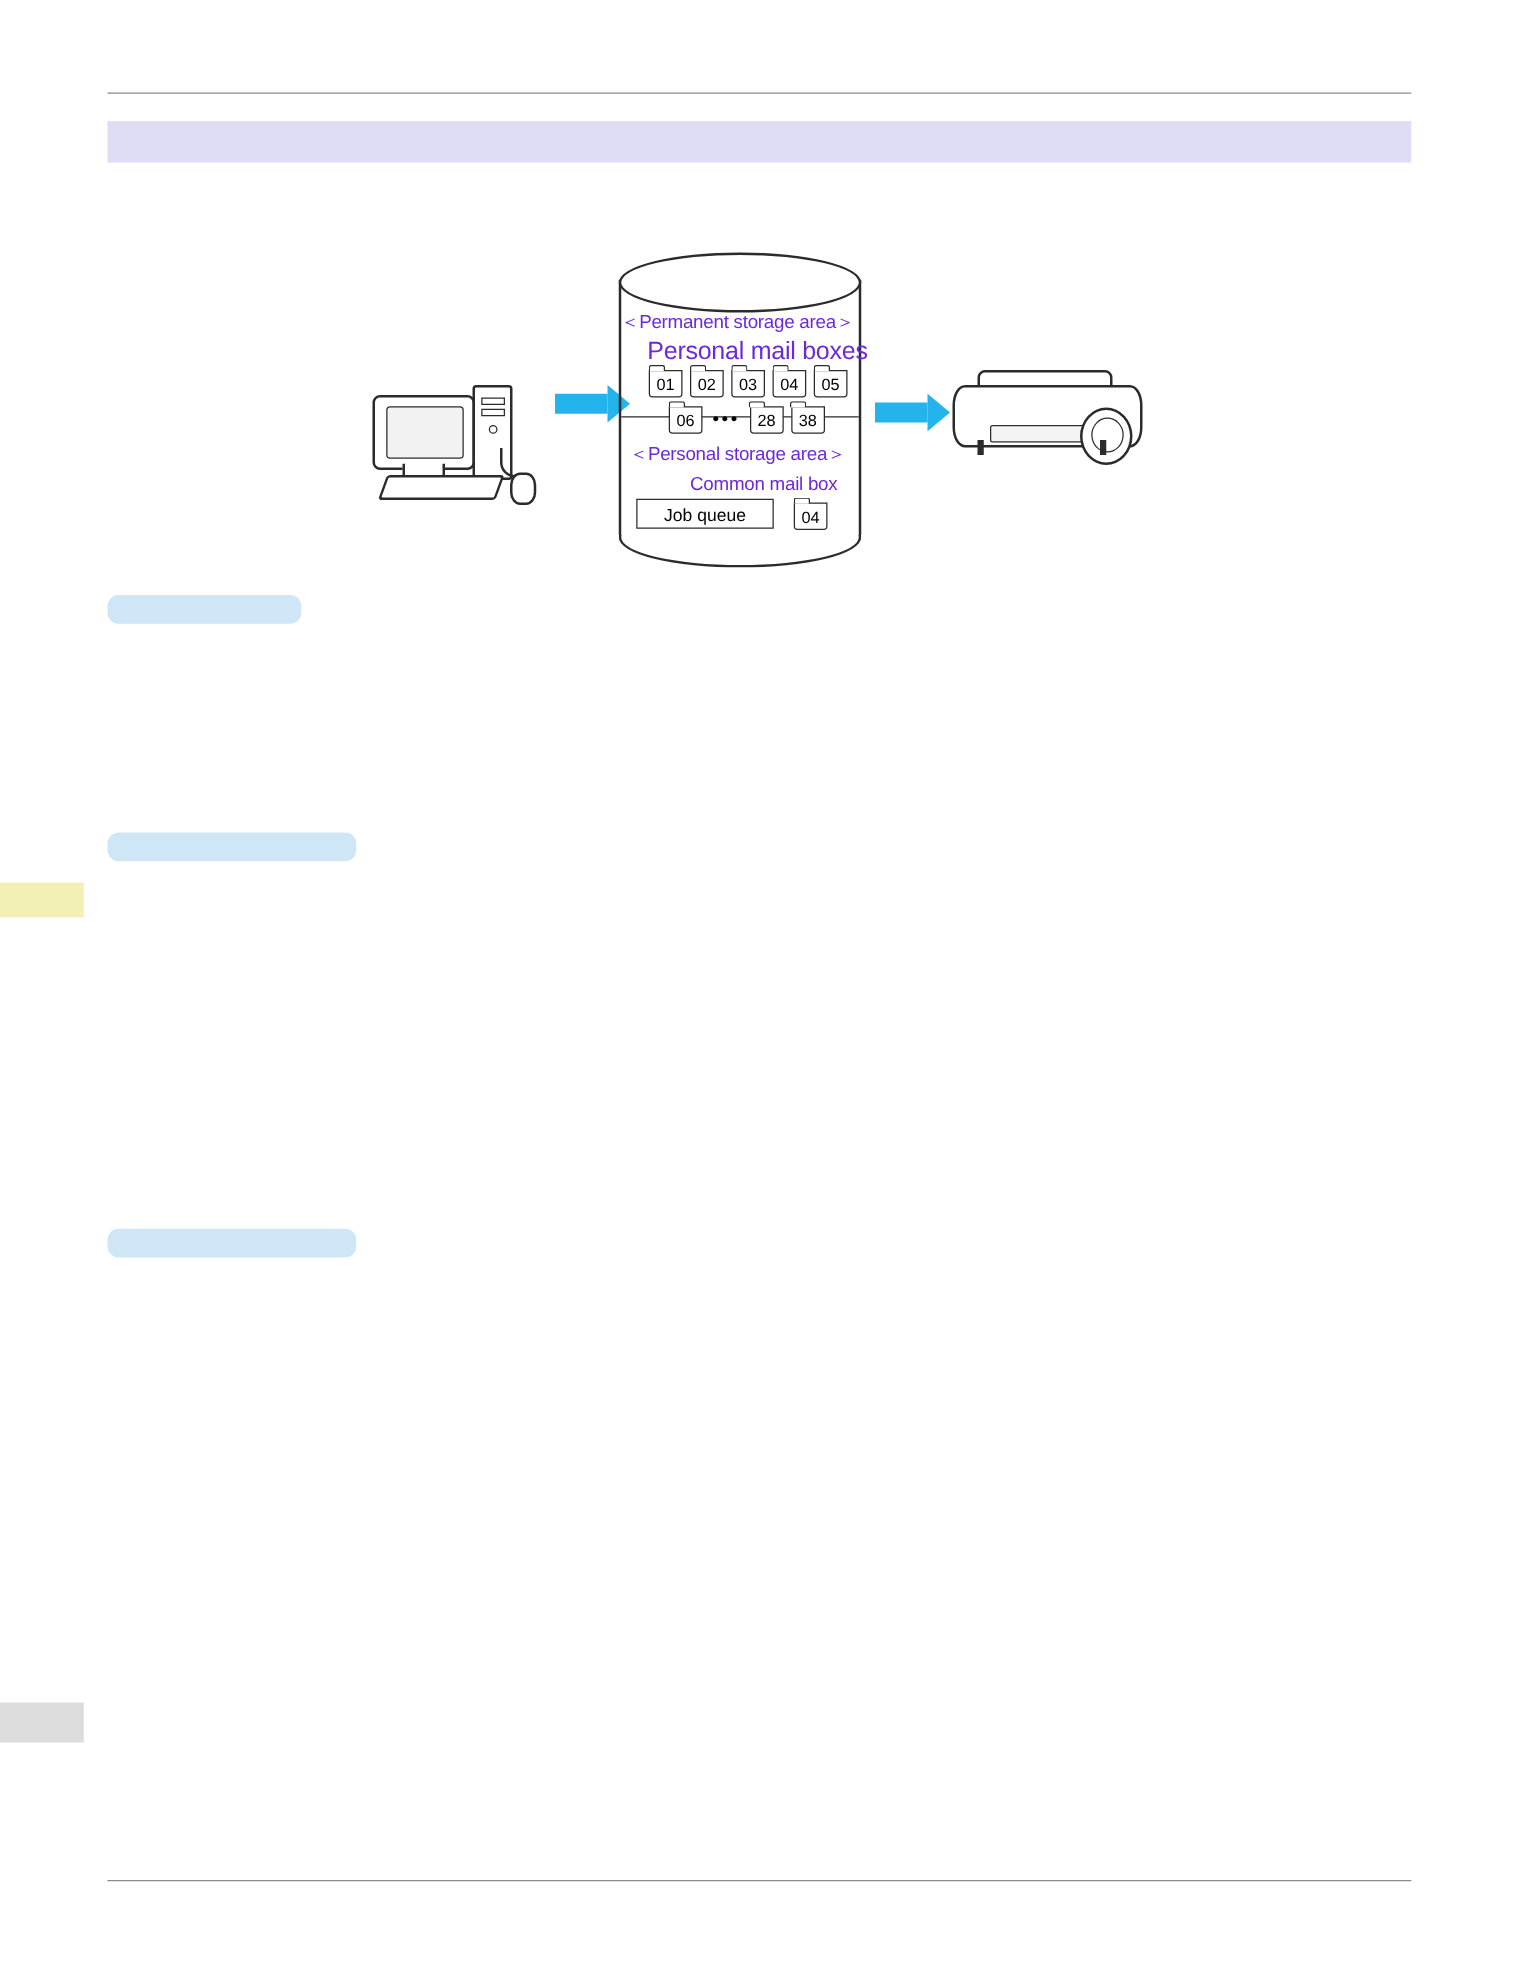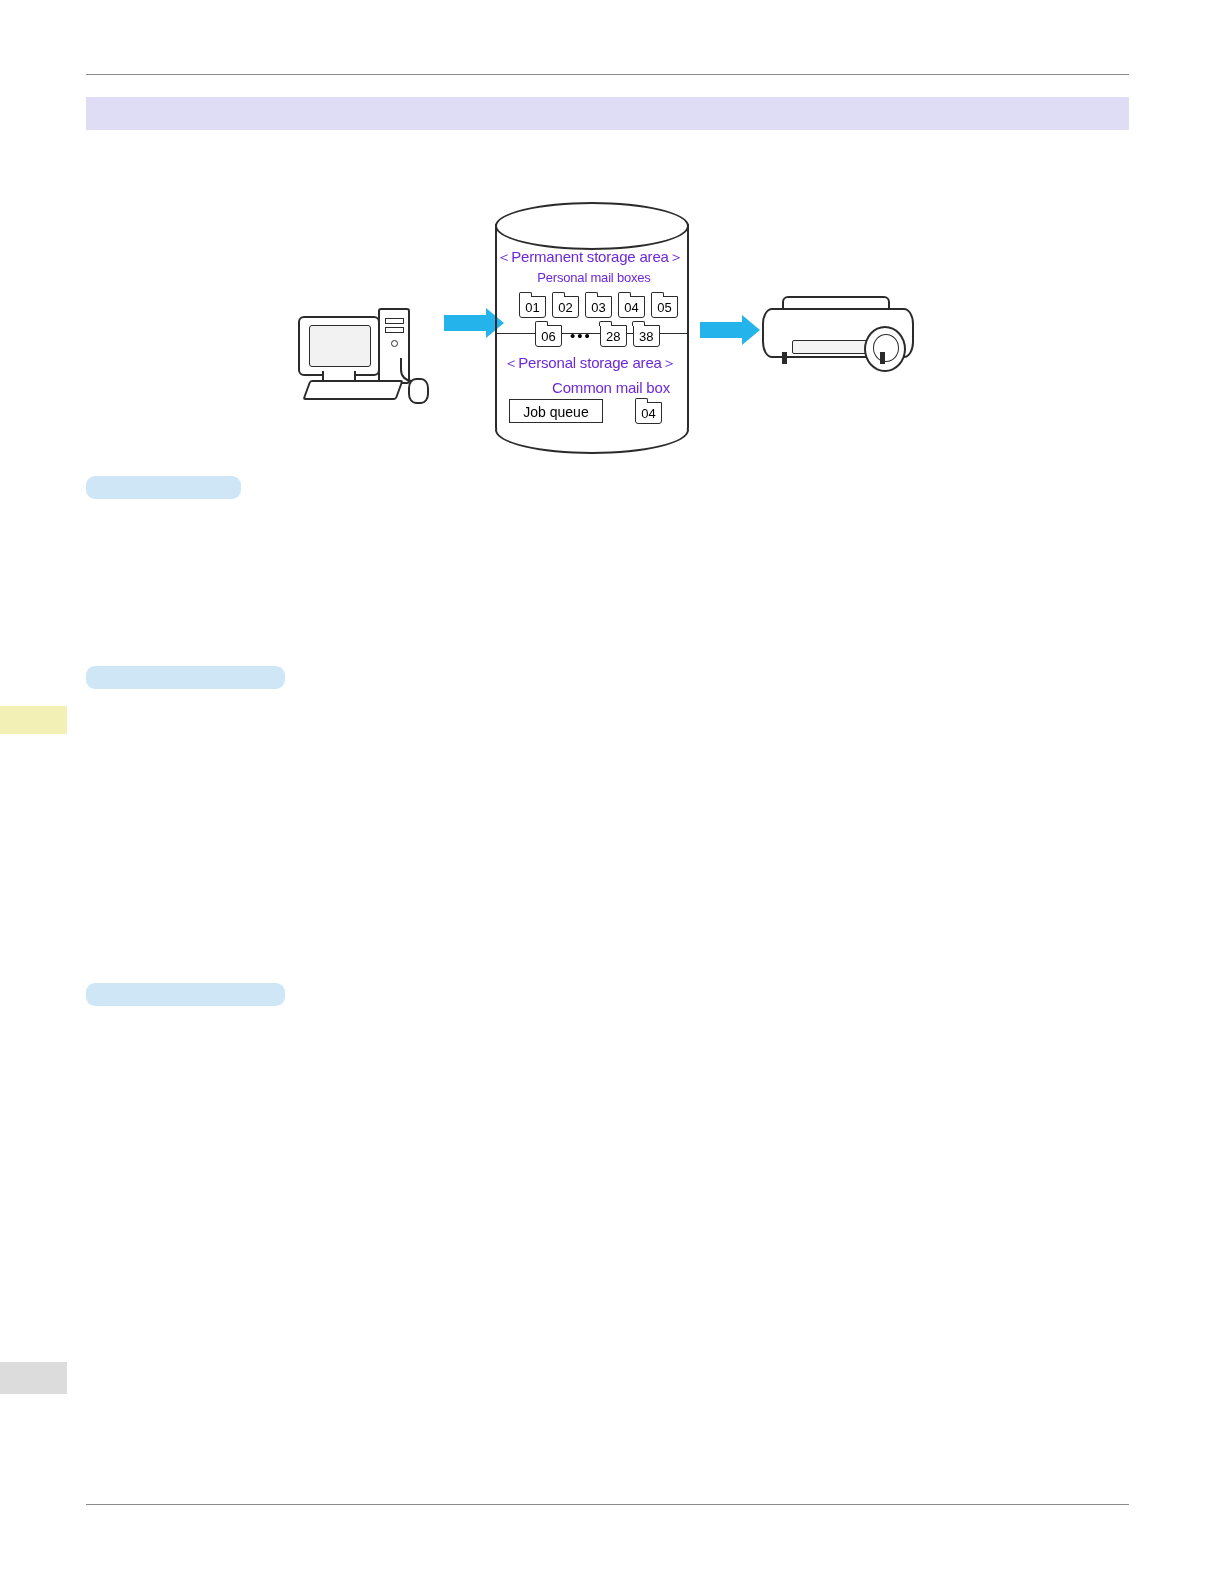"Personal mail boxes" .lbl-personal { font-size: 13px -> 20px; left: 4px -> 16px }
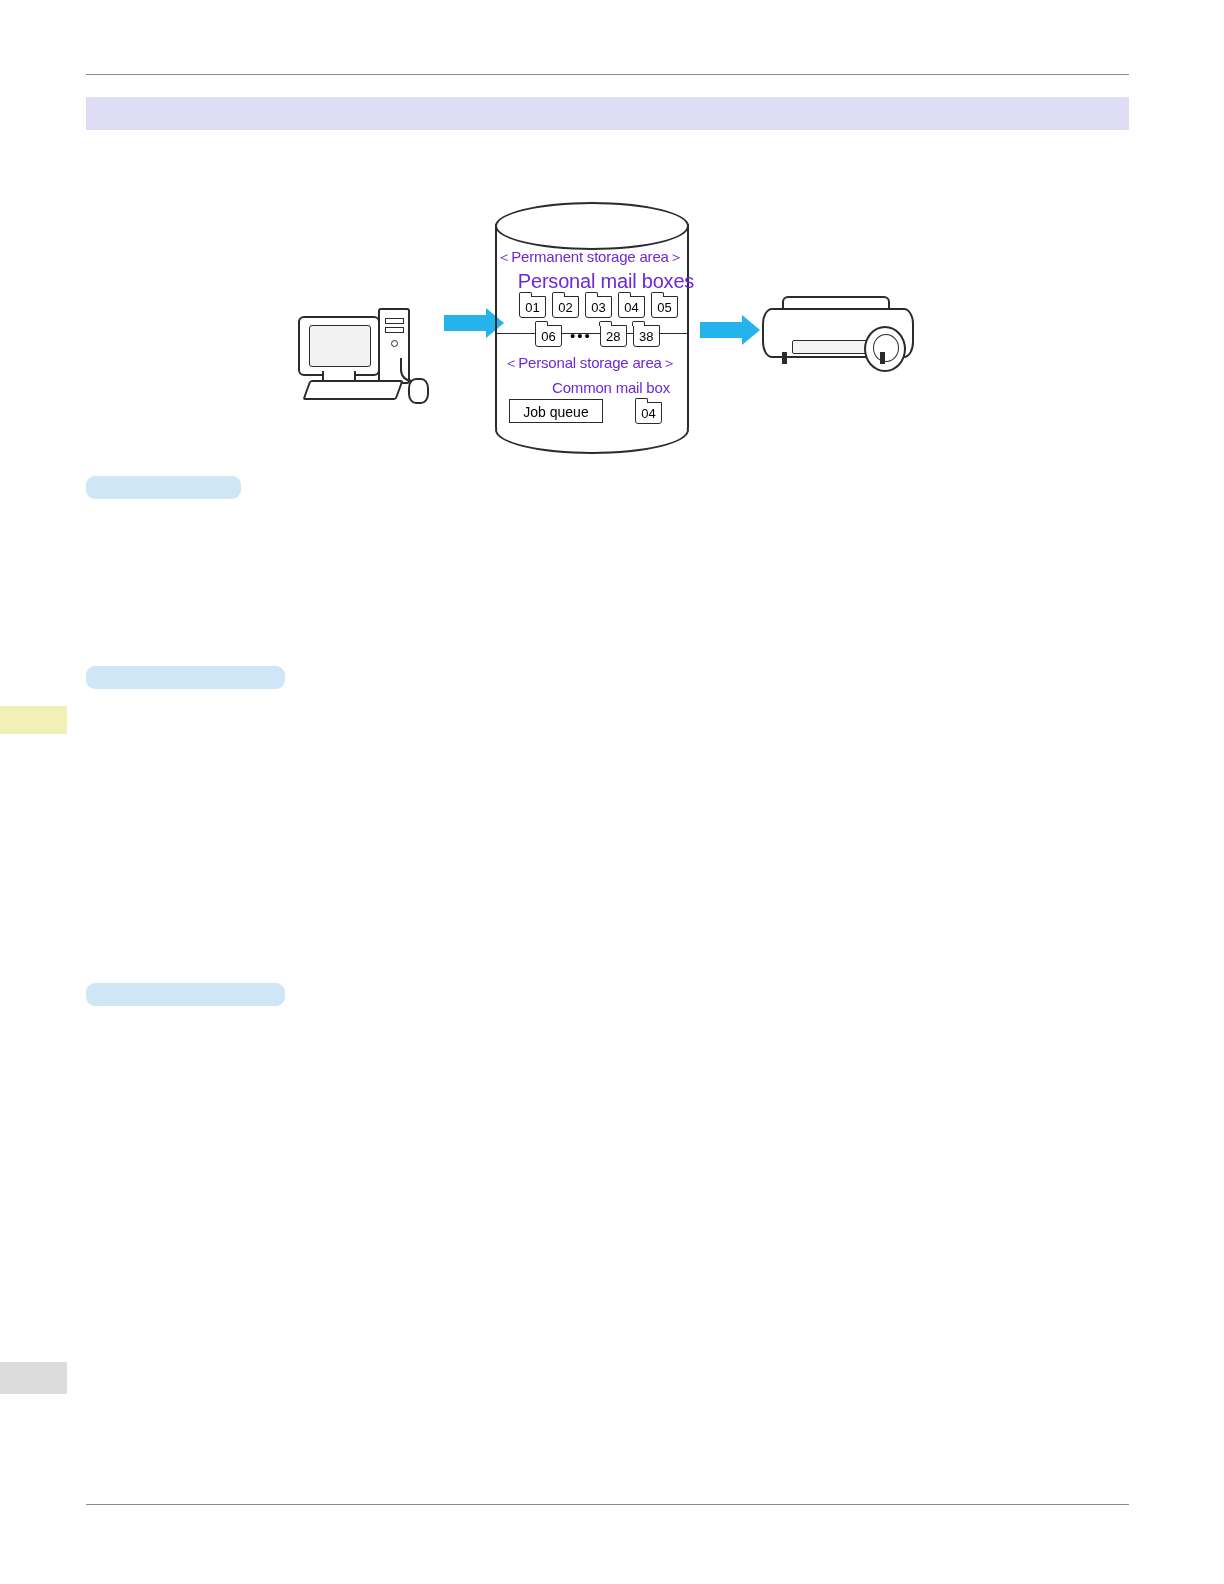"Job queue" .jobqueue { width: 94px -> 110px }
